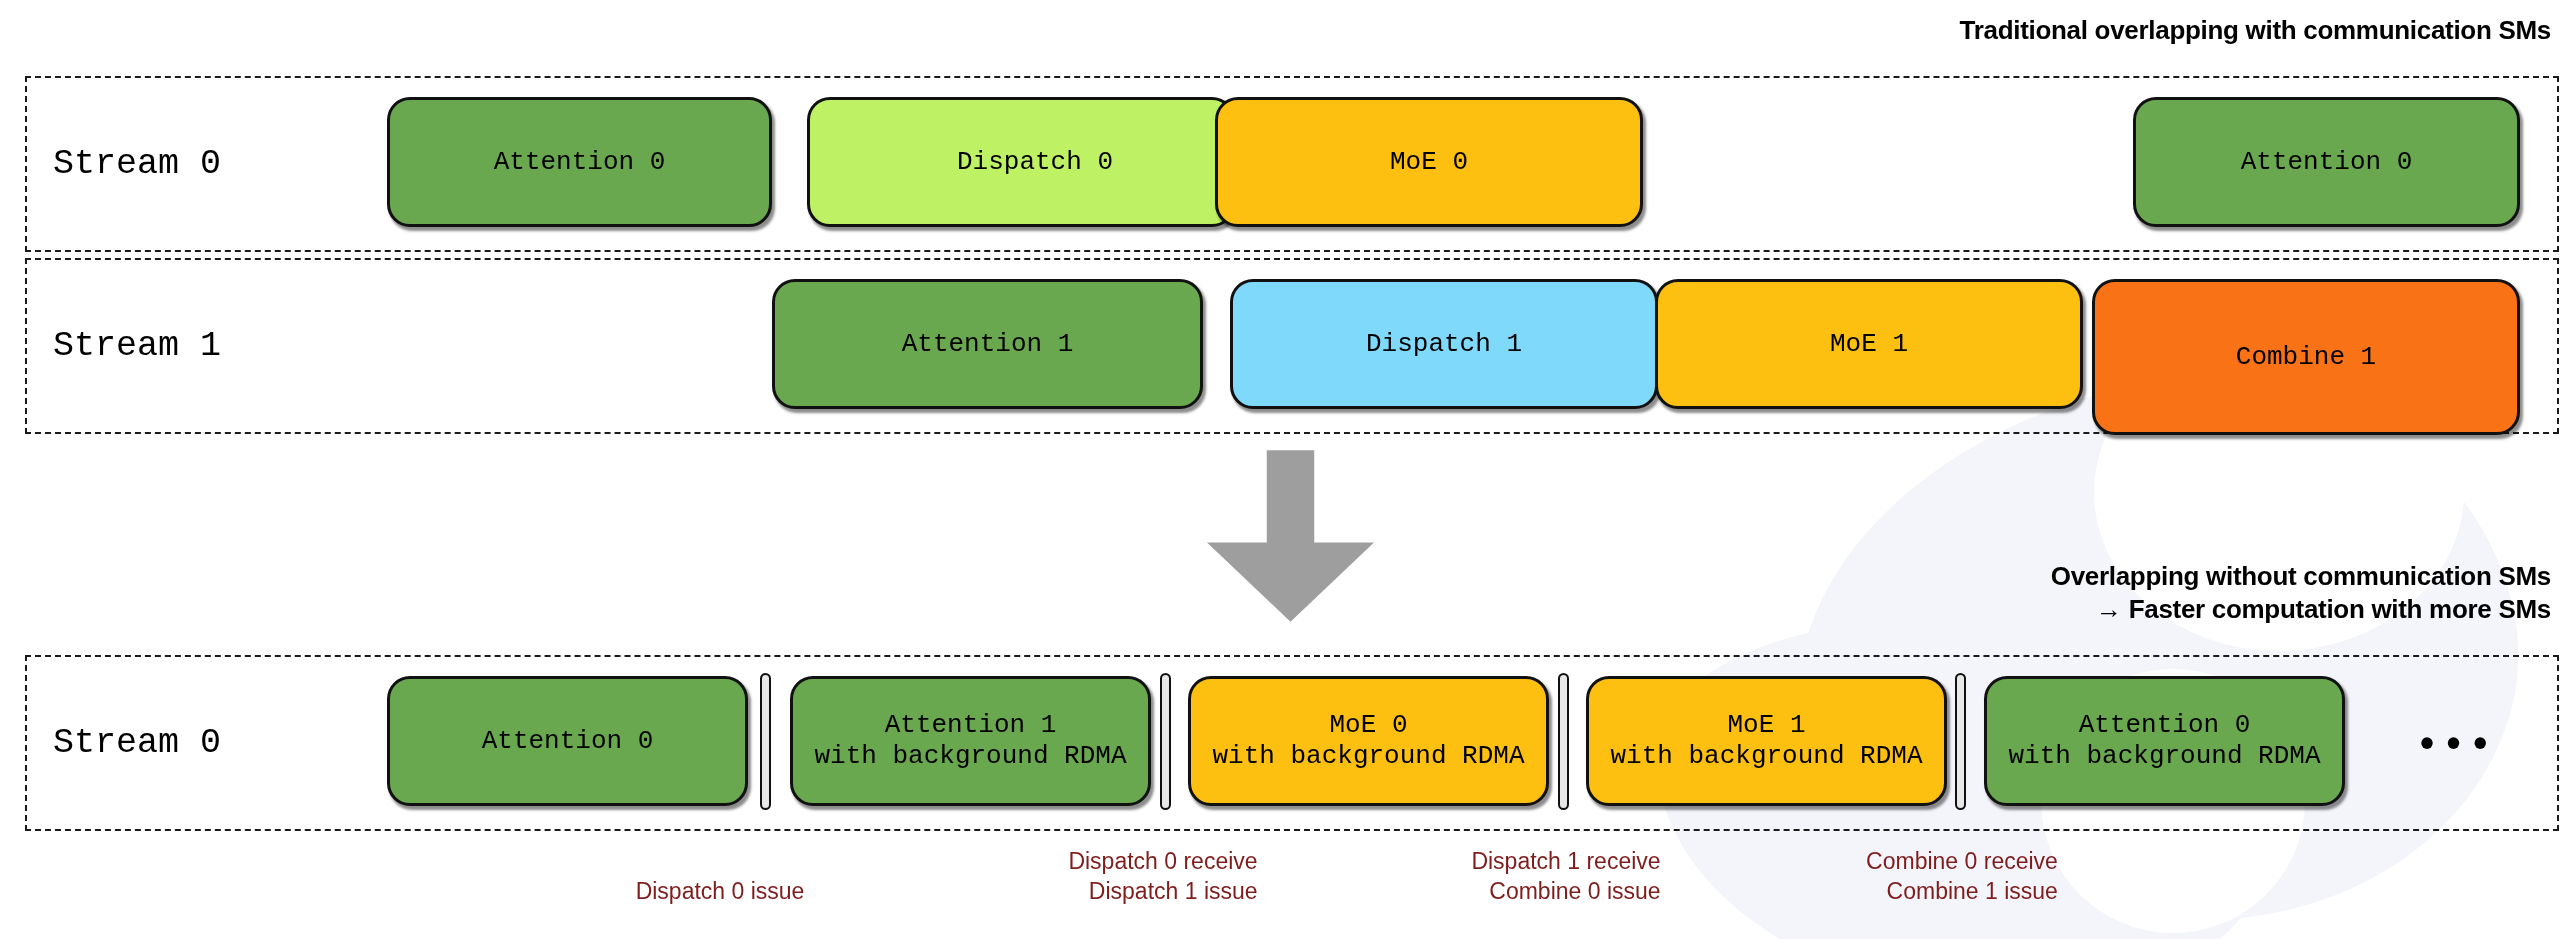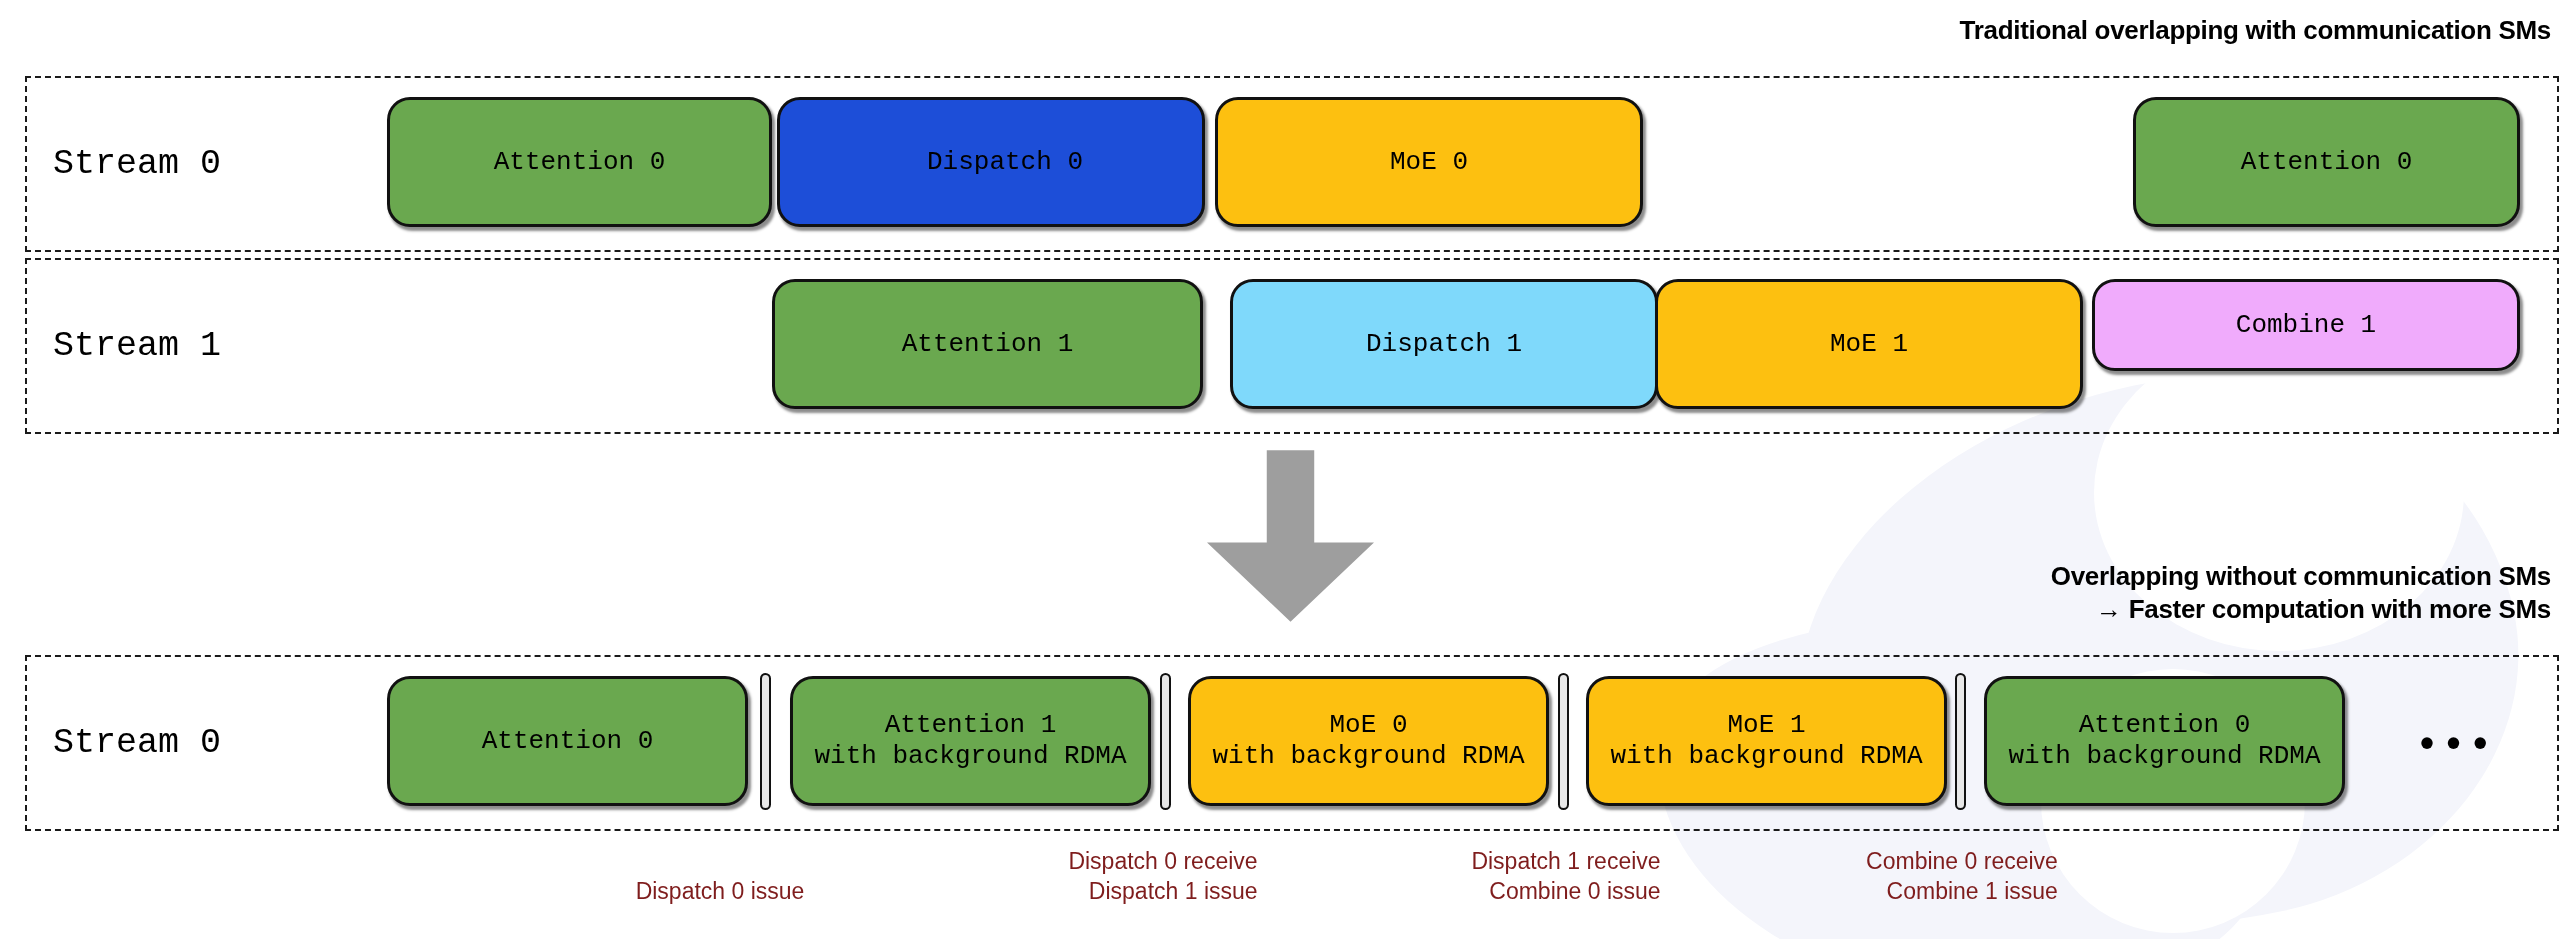"Dispatch 0" div.block { background: #1d4ed8 -> #bef264; left: 750px -> 780px }
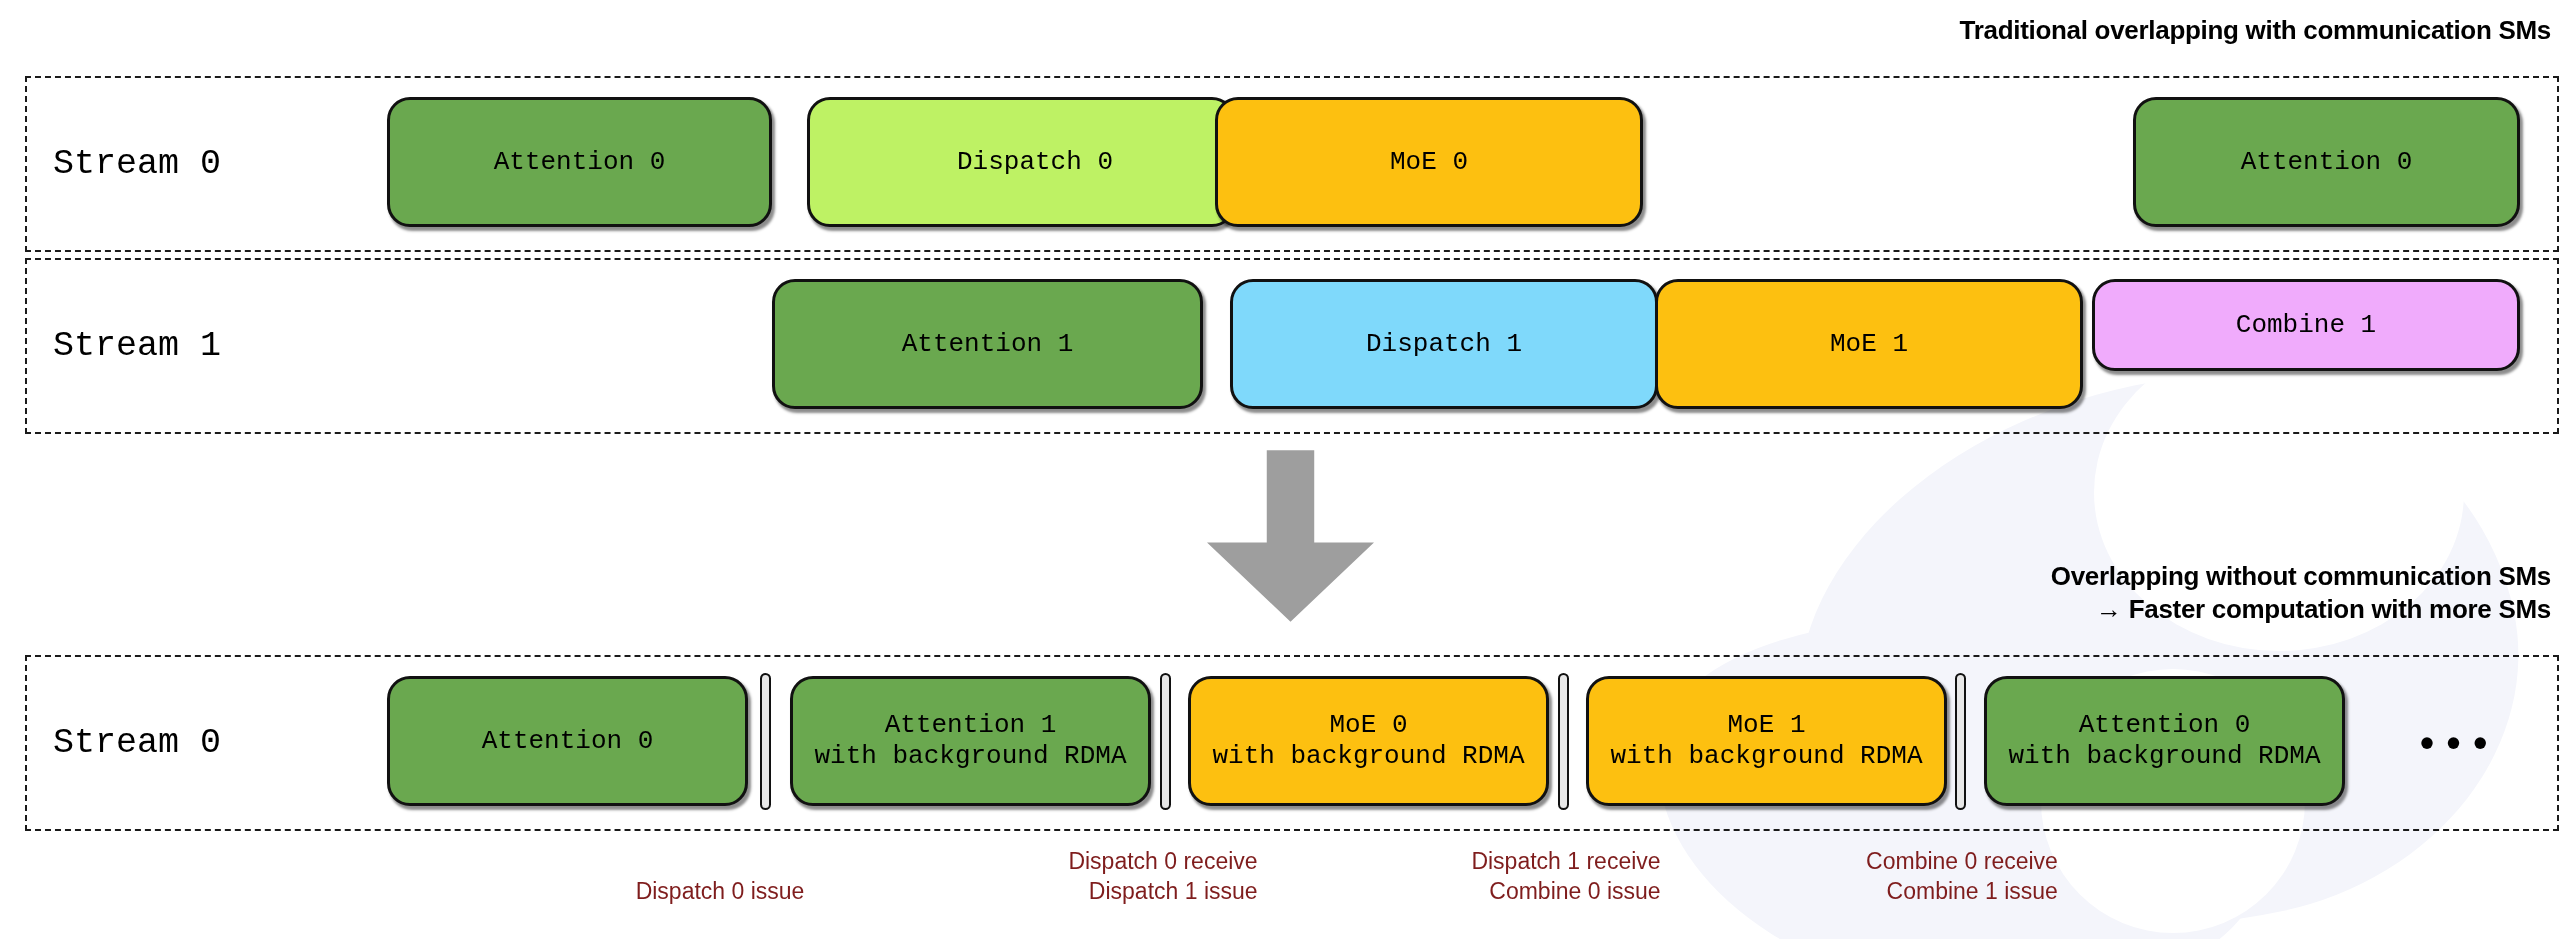"Combine 1" div.block { background: #f0abfc -> #f97316; height: 92px -> 156px }
